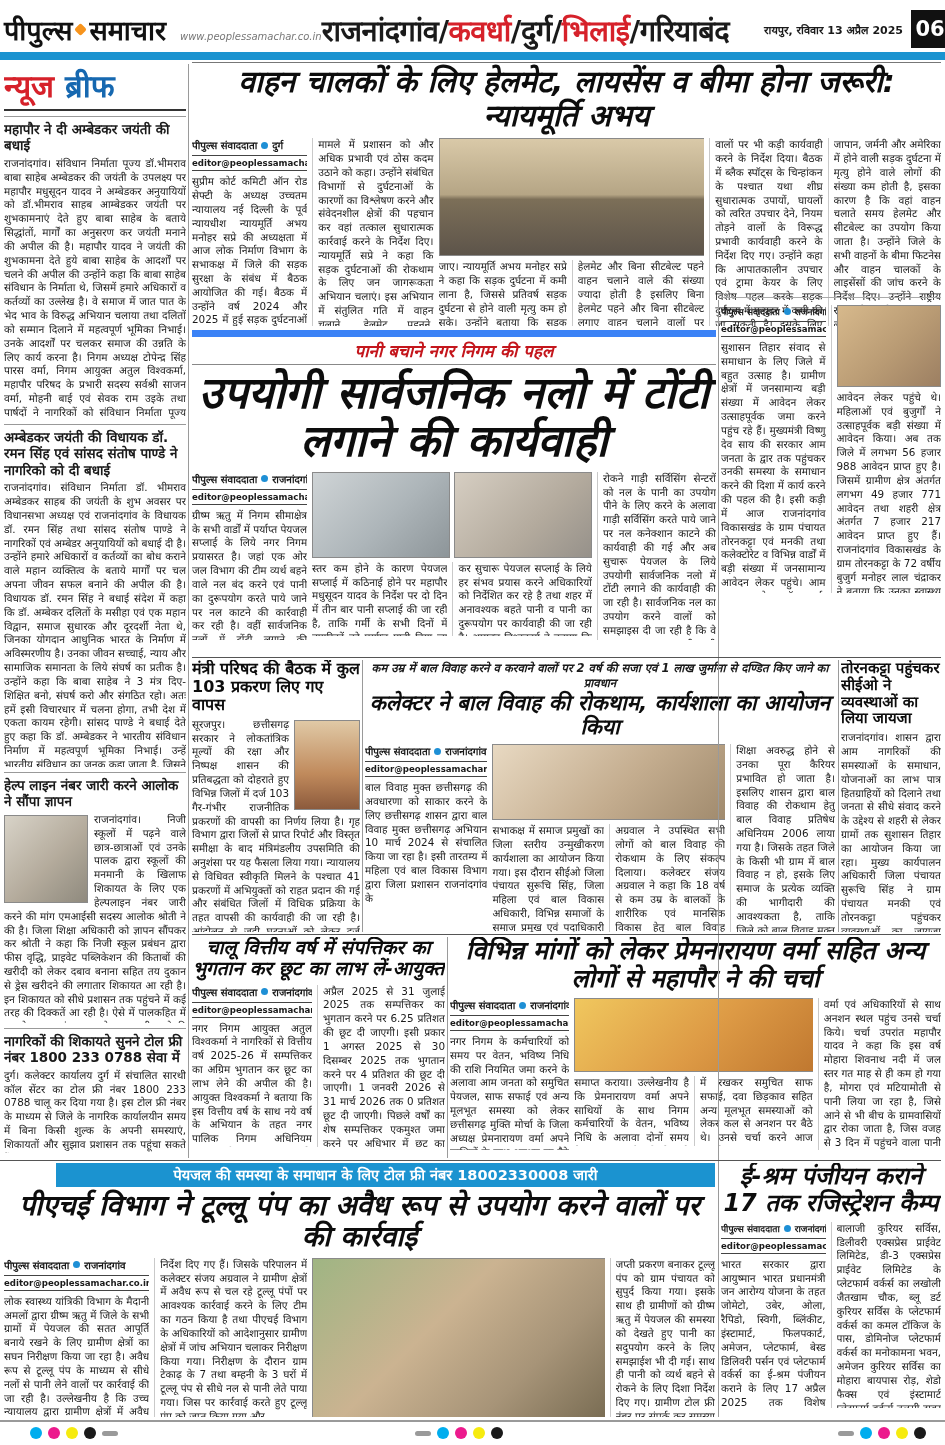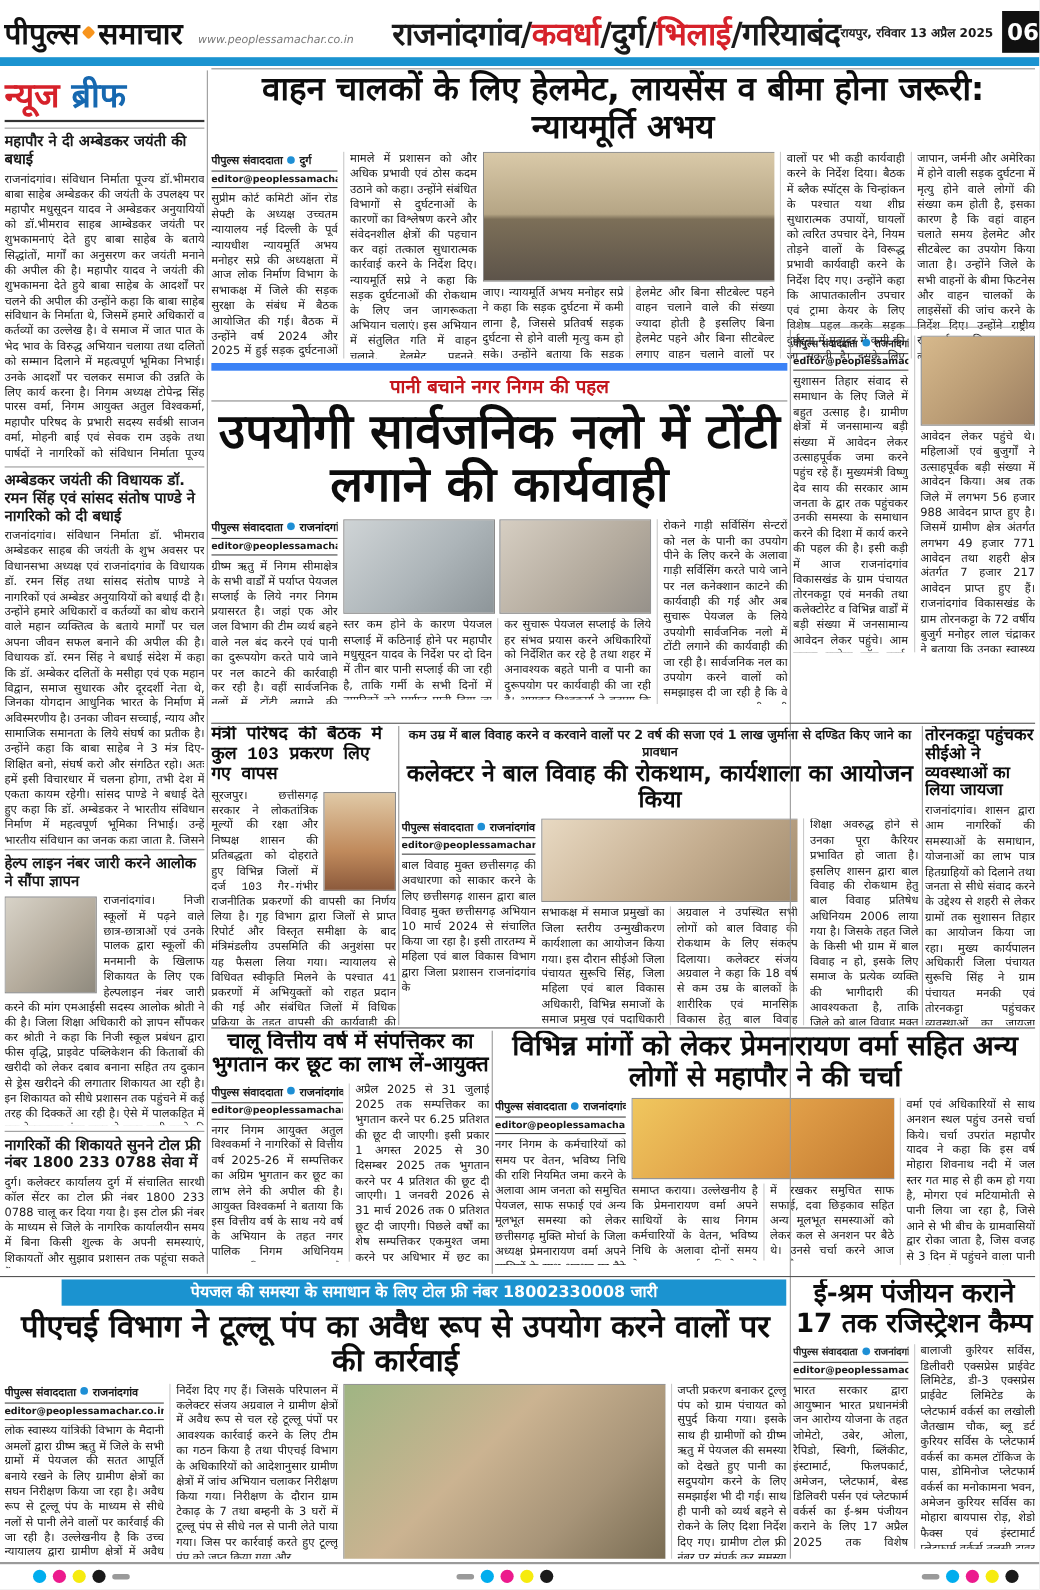"राजनांदगांव/कवर्धा/दुर्ग/भिलाई/गरियाबंद" .region { text-align: right -> left }
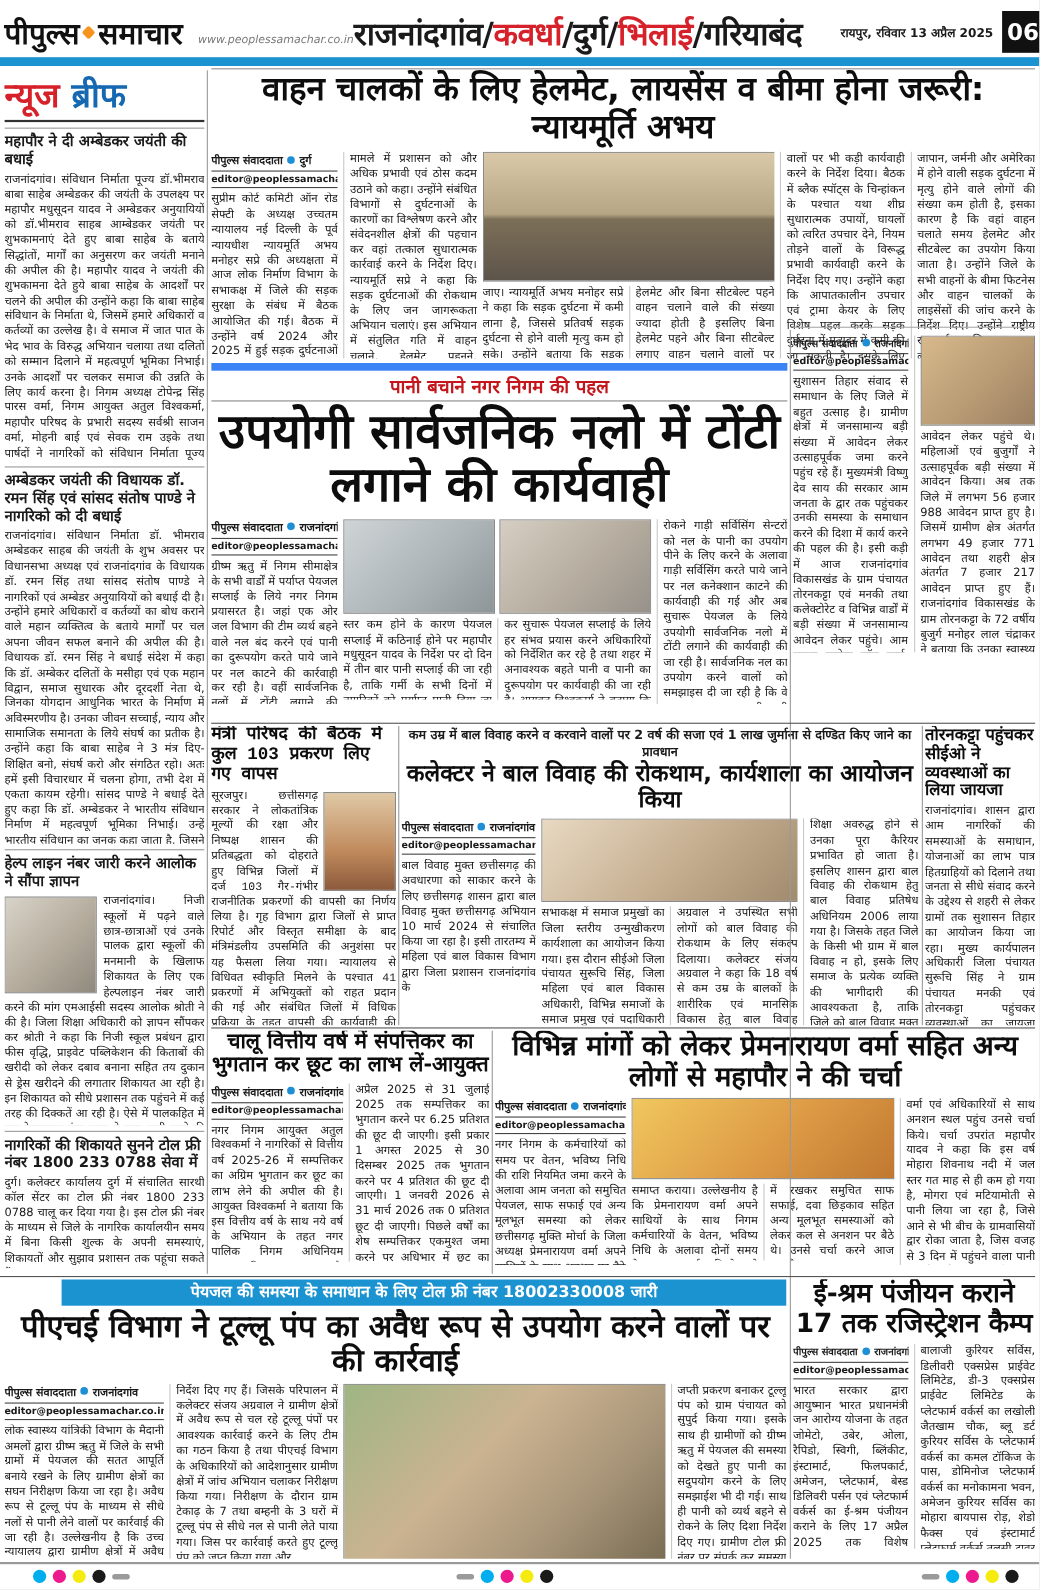"वाहन चालकों के लिए हेलमेट," .center { font-style: none -> italic }
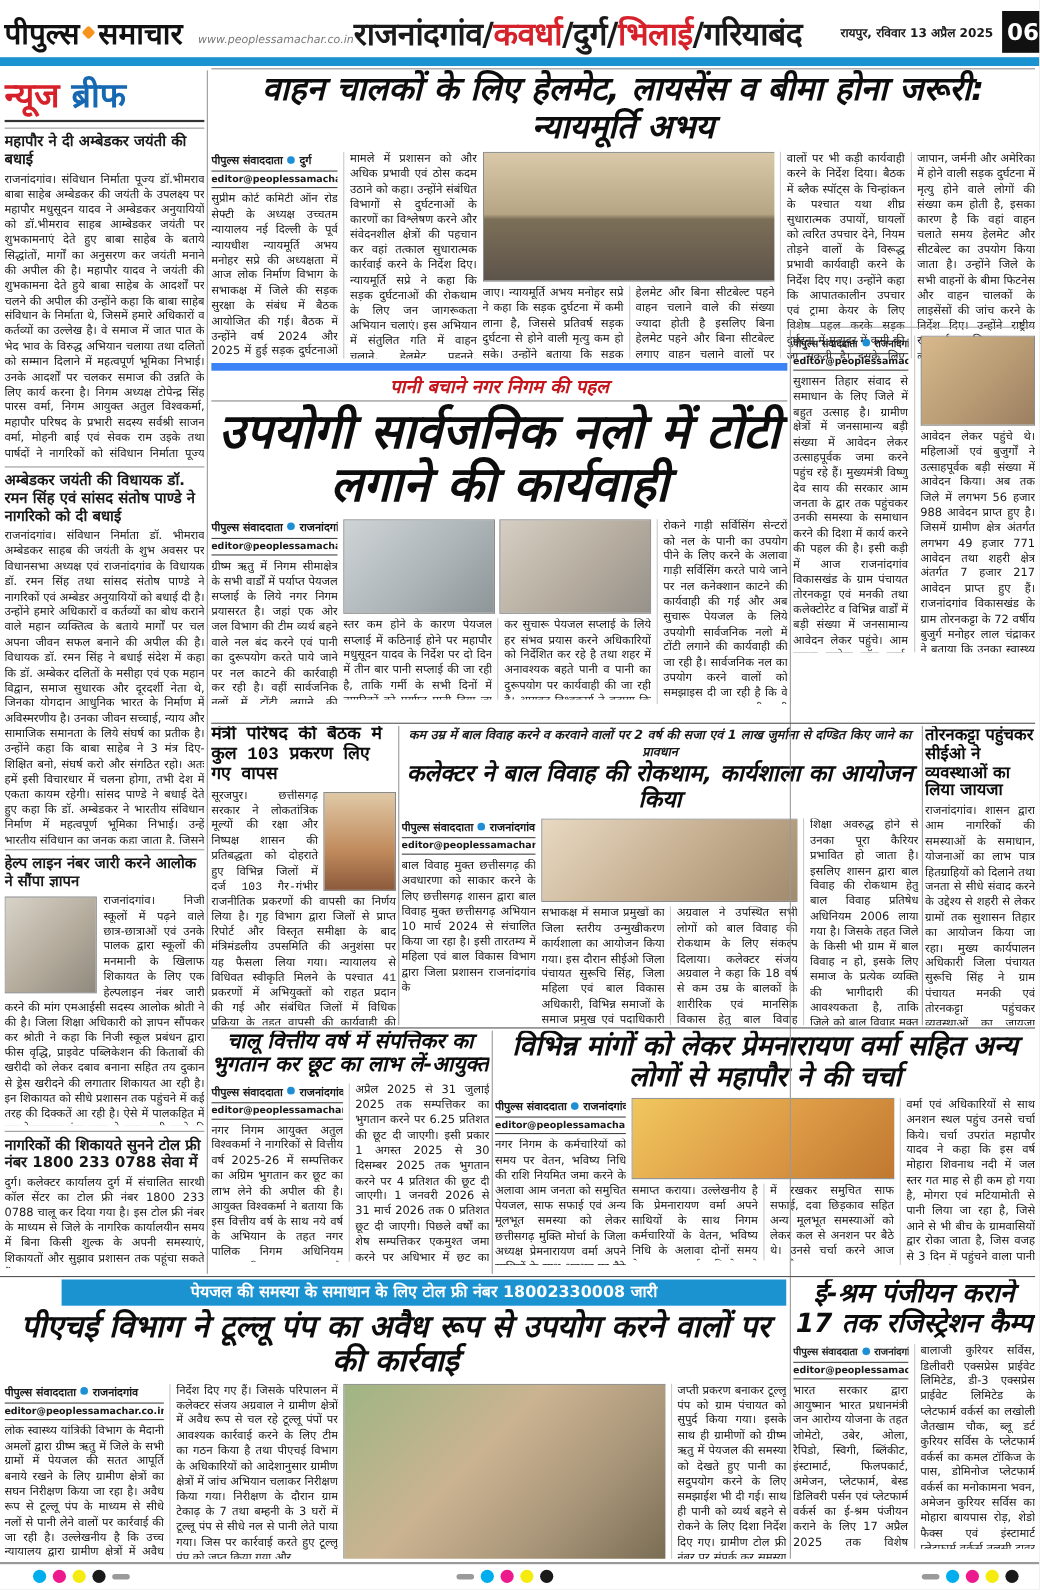"मंत्री परिषद की बैठक में" div.sec { font-family: Liberation Mono, monospace -> none }
